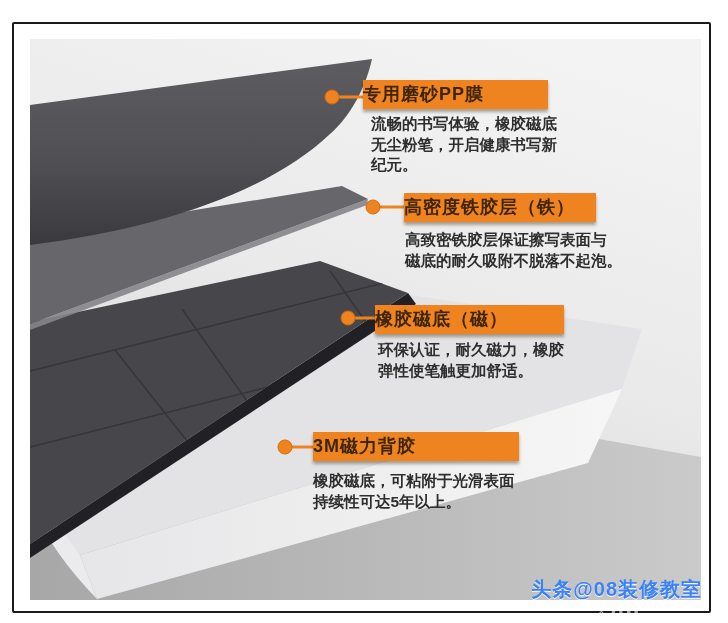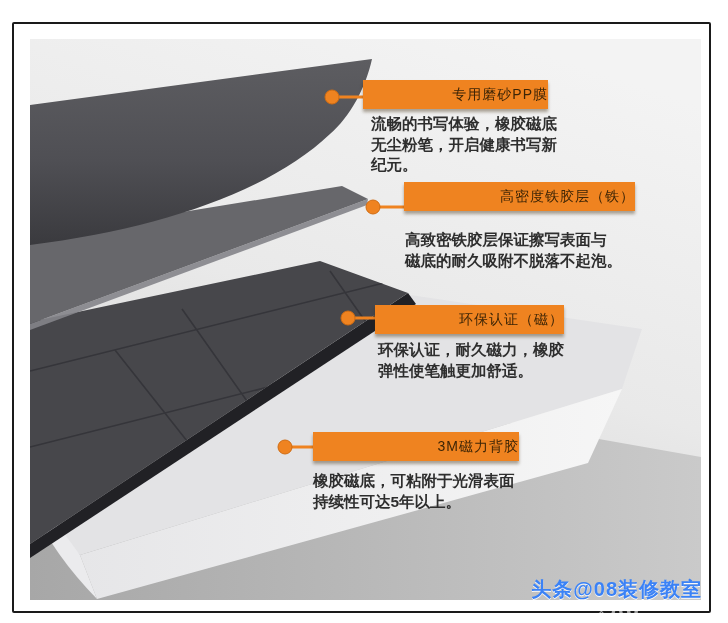"专用磨砂PP膜" .lbl { font-size: 14px -> 18px; font-weight: normal -> bold; text-align: right -> left }
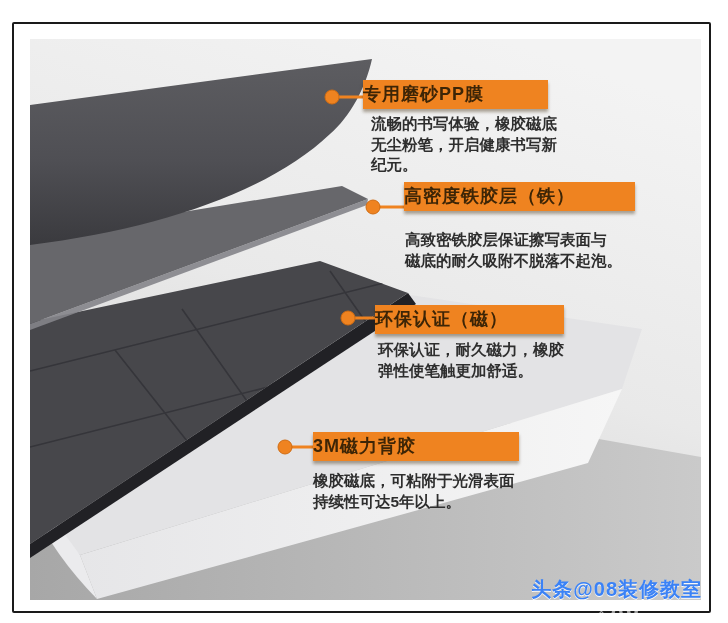"高密度铁胶层（铁）" div.lbl { top: 182px -> 193px; width: 231px -> 192px }
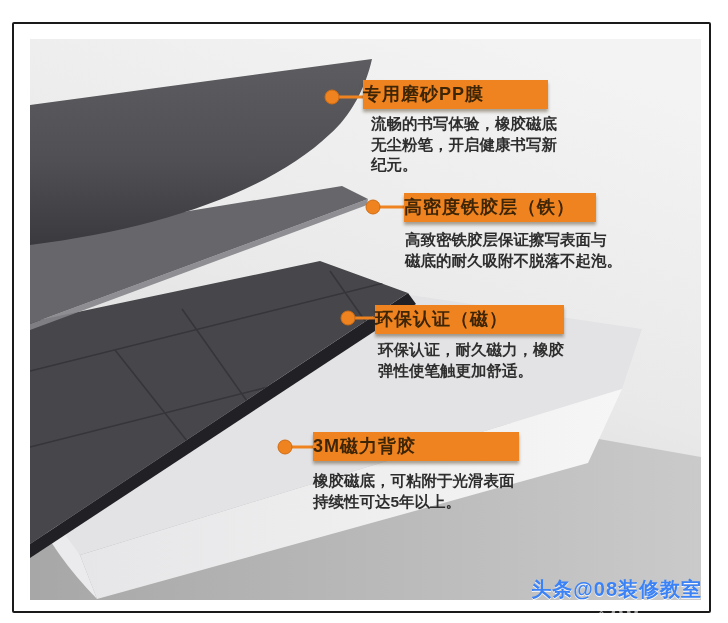"环保认证（磁）" div.lbl { text: 环保认证 -> 橡胶磁底 }
